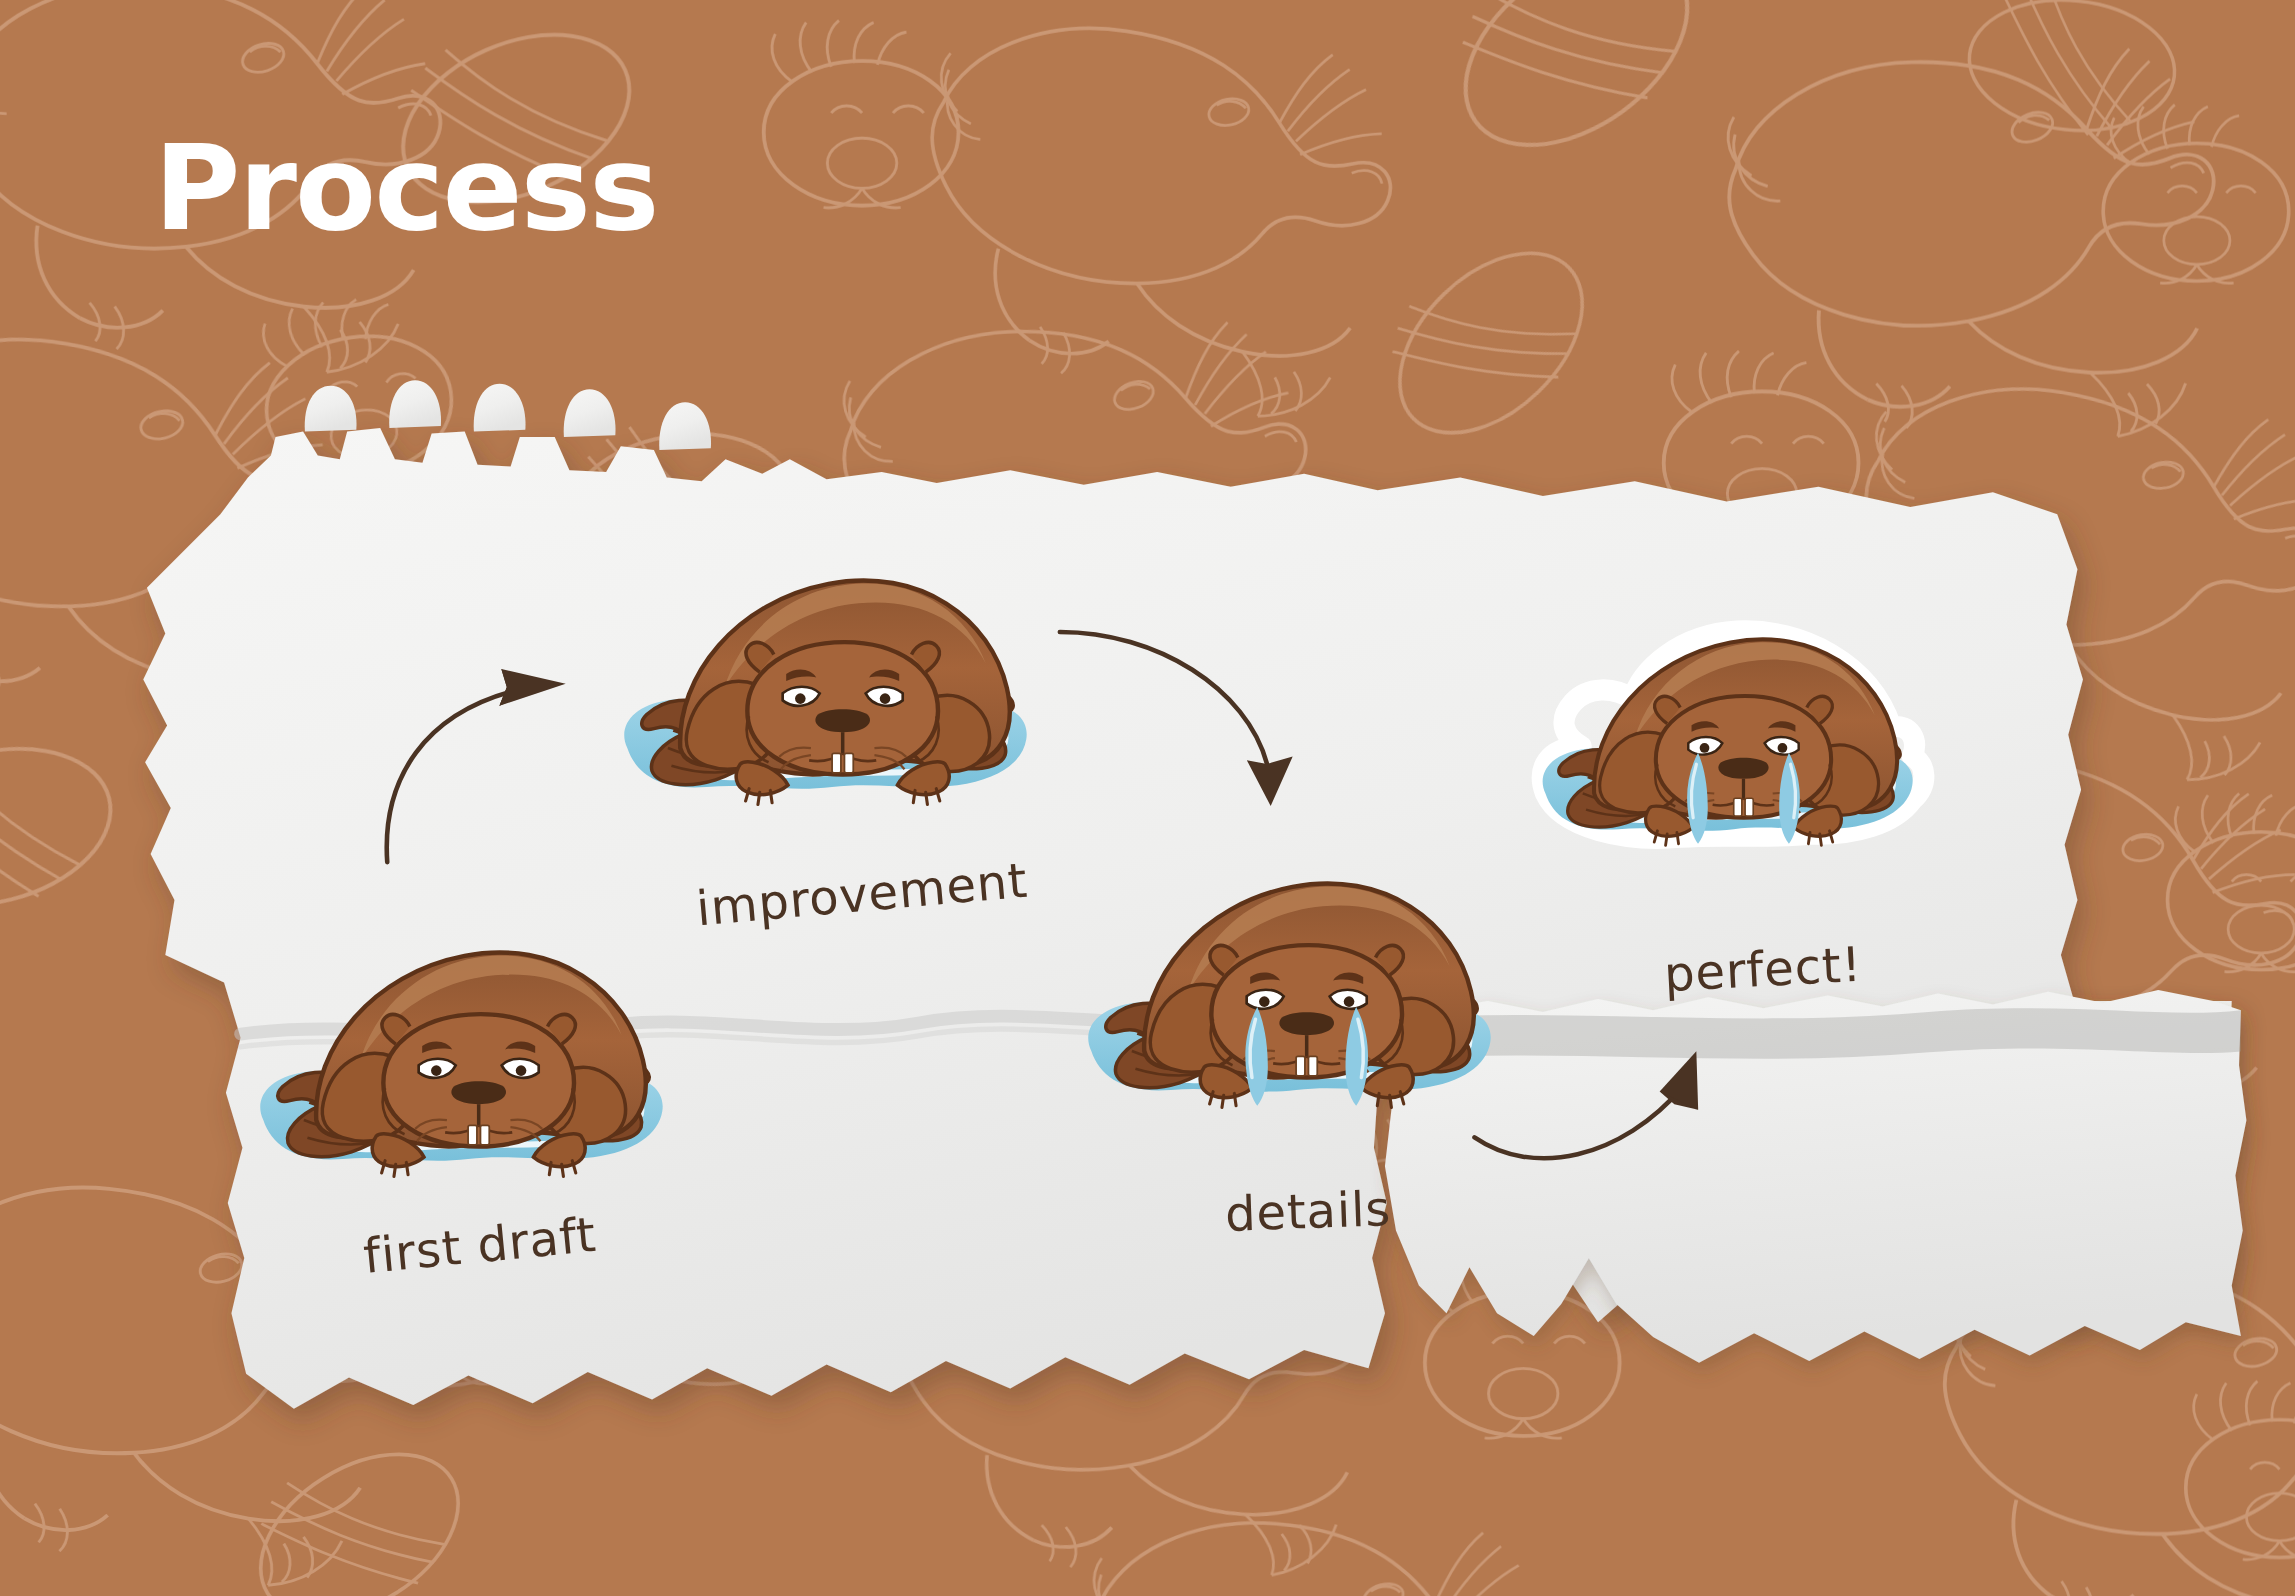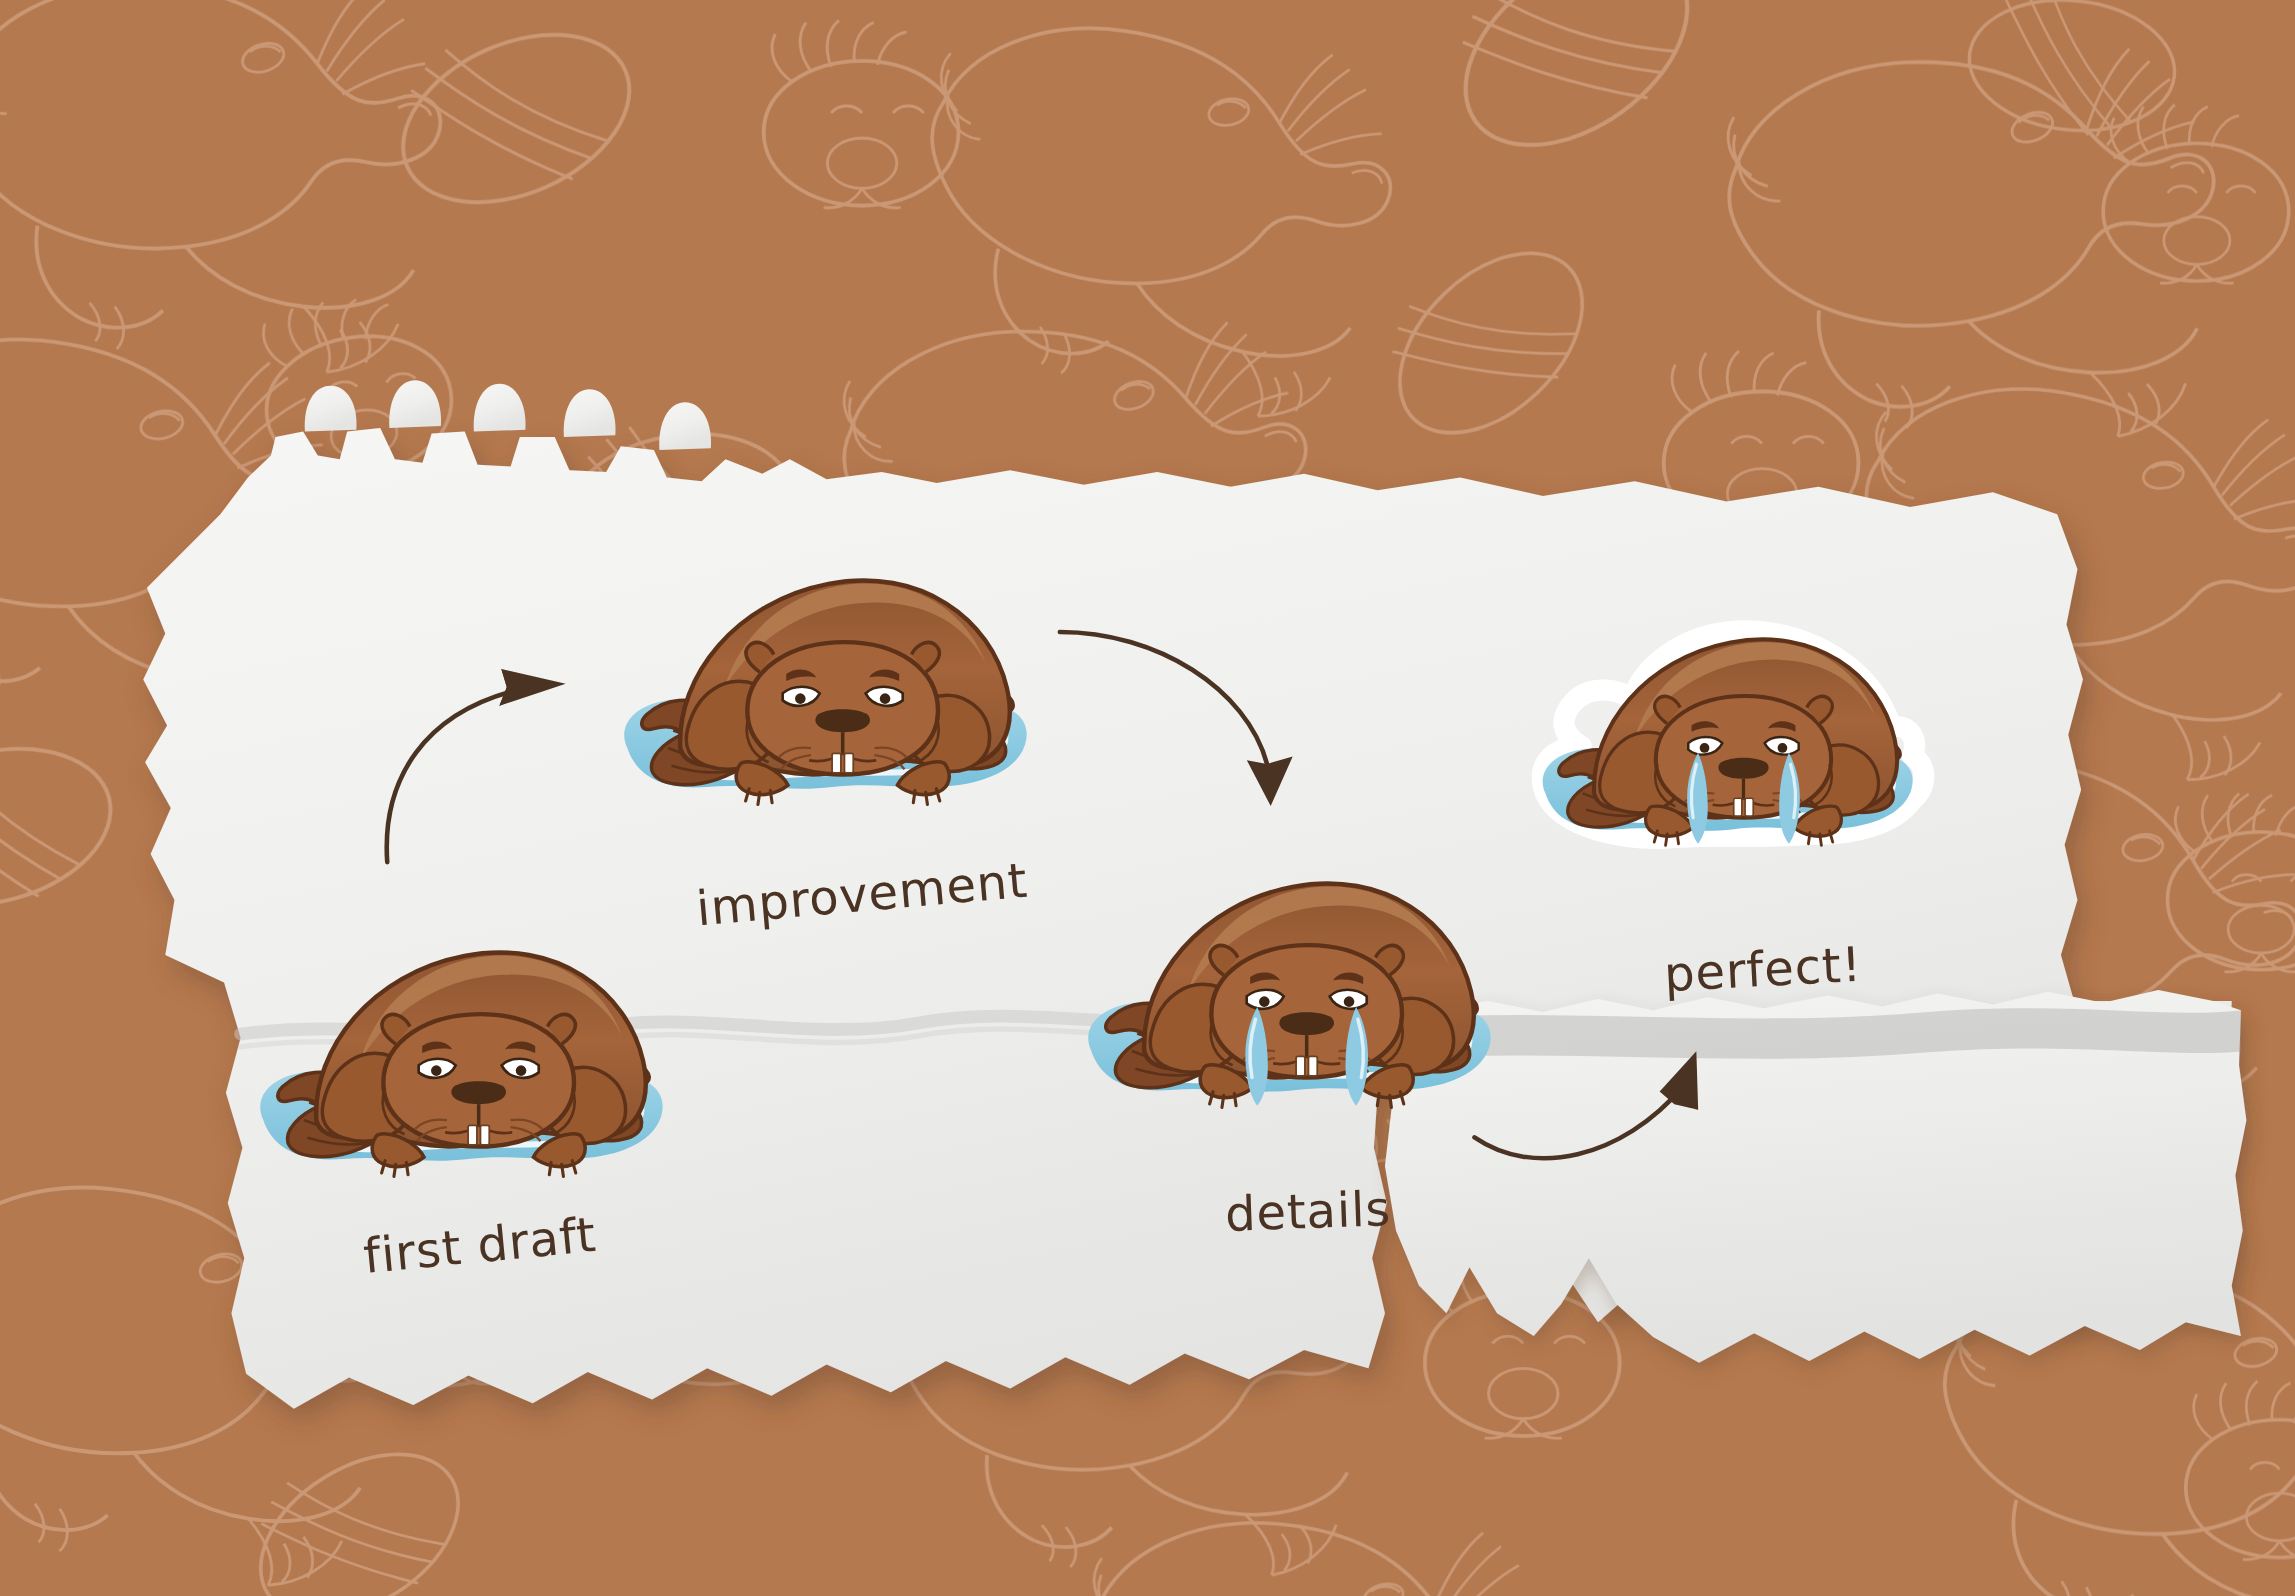"Process" div.title { html: none -> <div>Process</div> }
